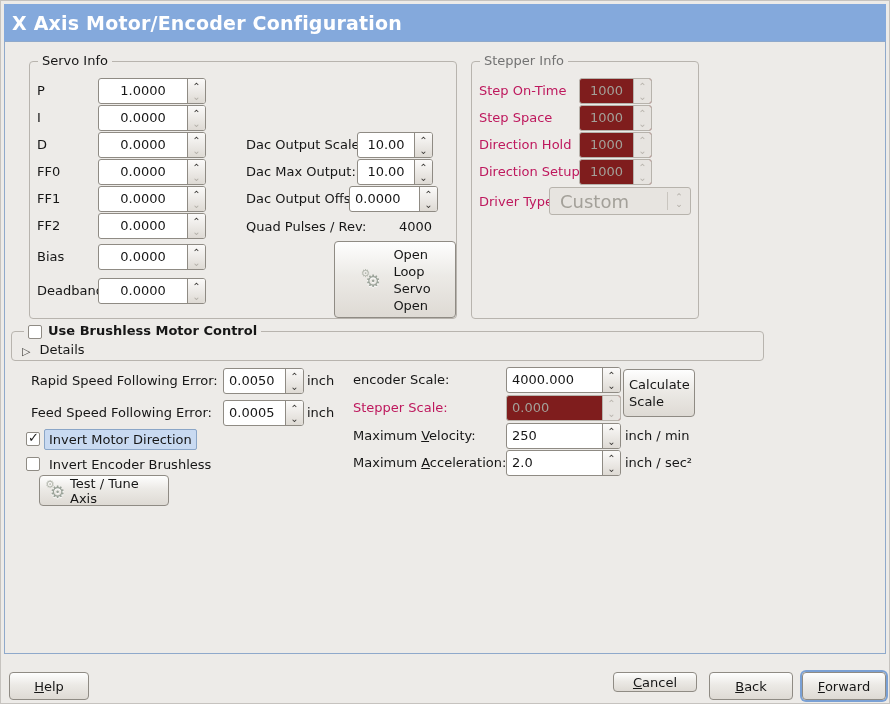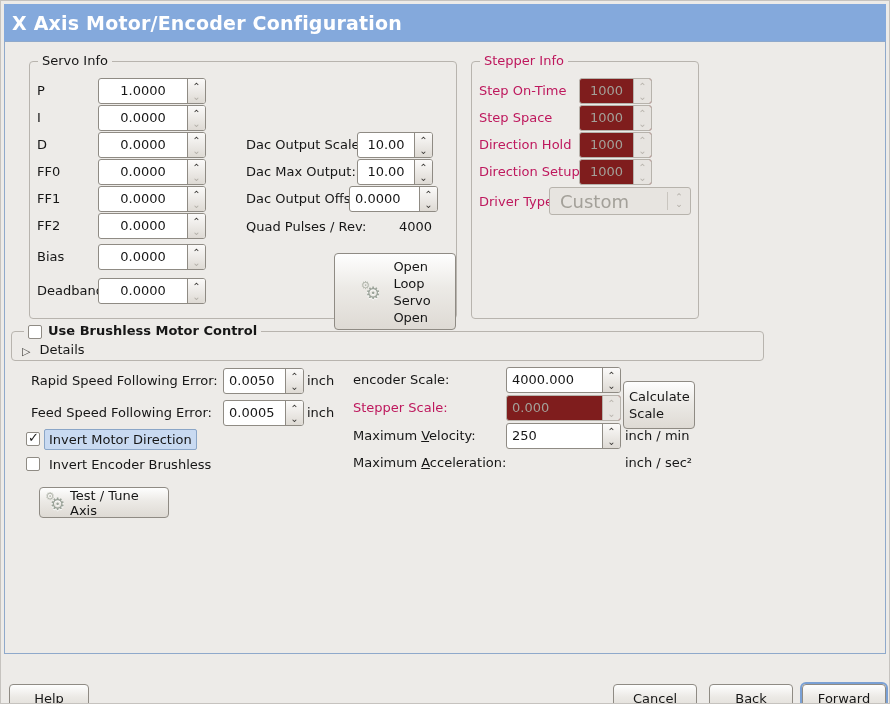"Stepper Info" .legend.dis { color: #be185d -> #737373 }
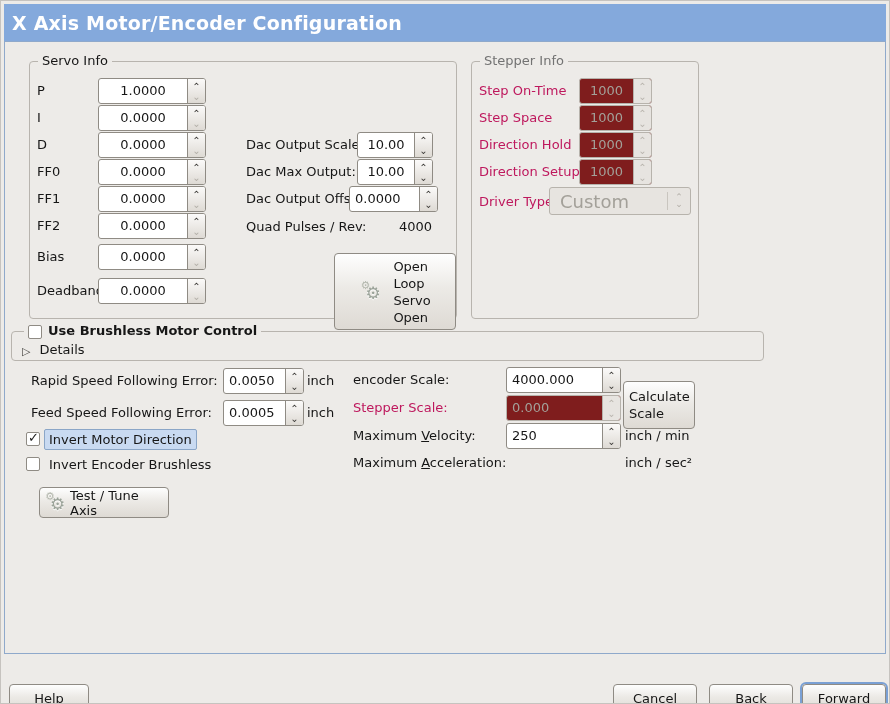"Open" .btn { margin-top: 12px -> none }
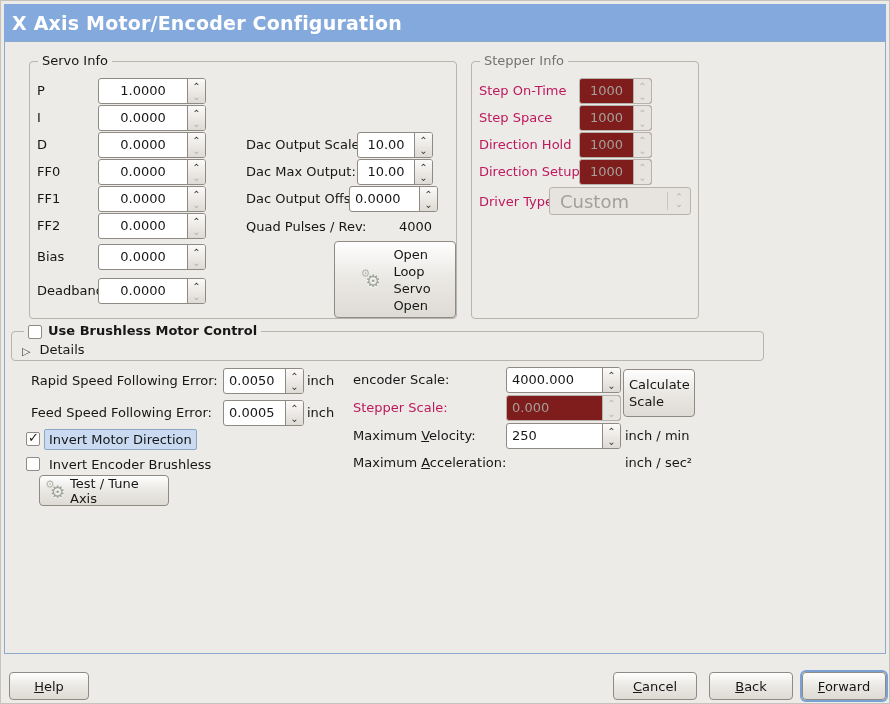"2.0" div.spinbox { html: none -> <div> <div>2.0</div> <div> <div></div> <div></div> </div> </div> }
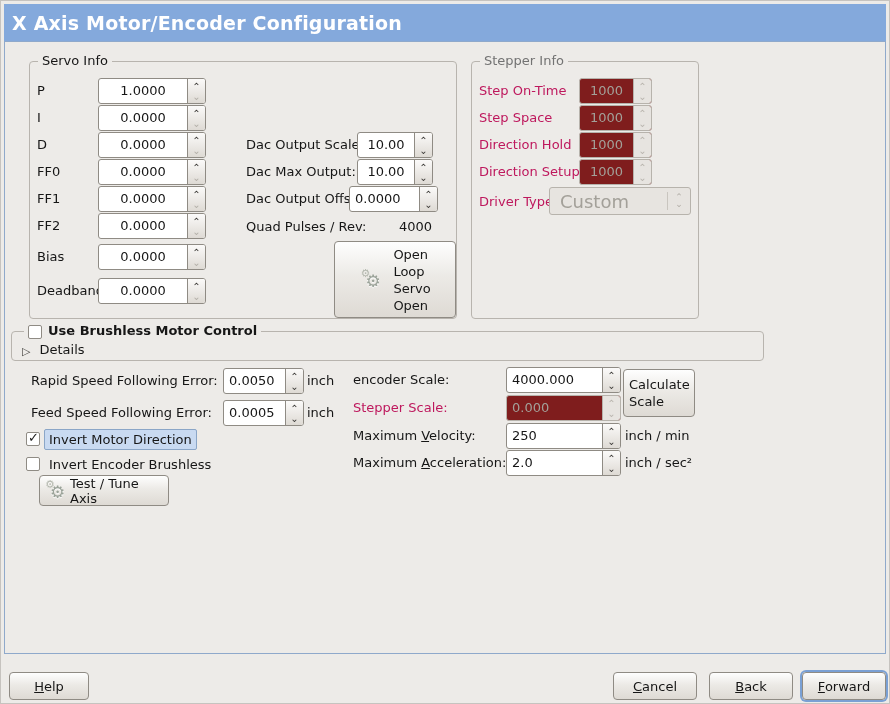"Cancel" div.btn { height: 28px -> 20px }
